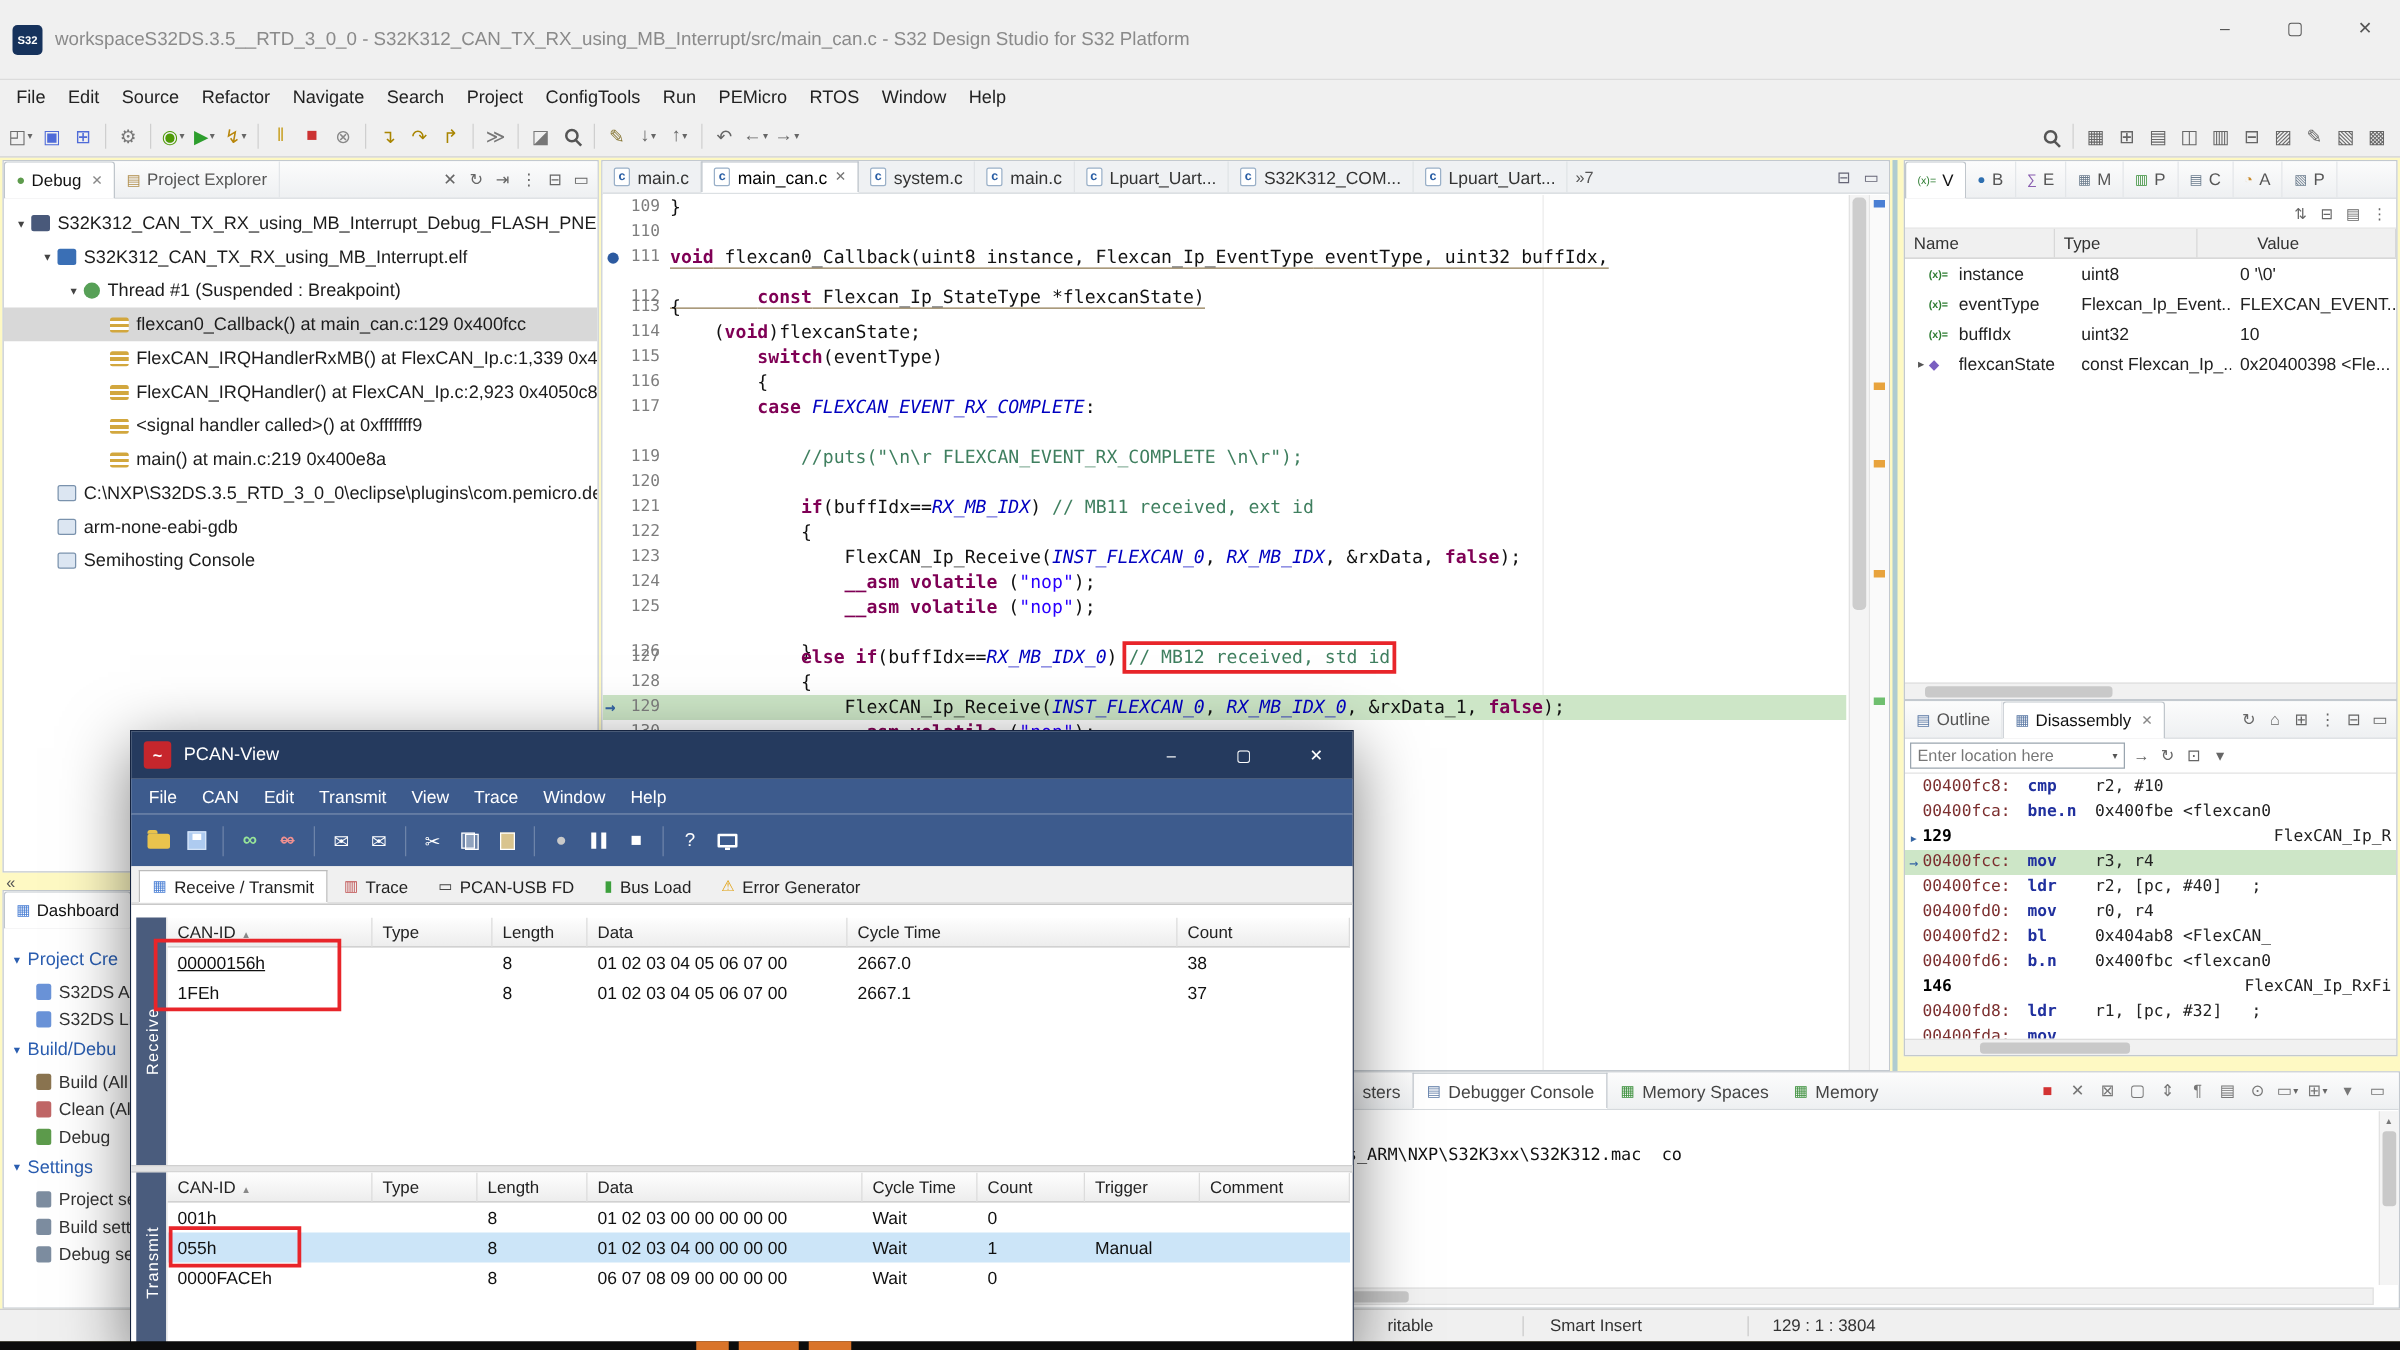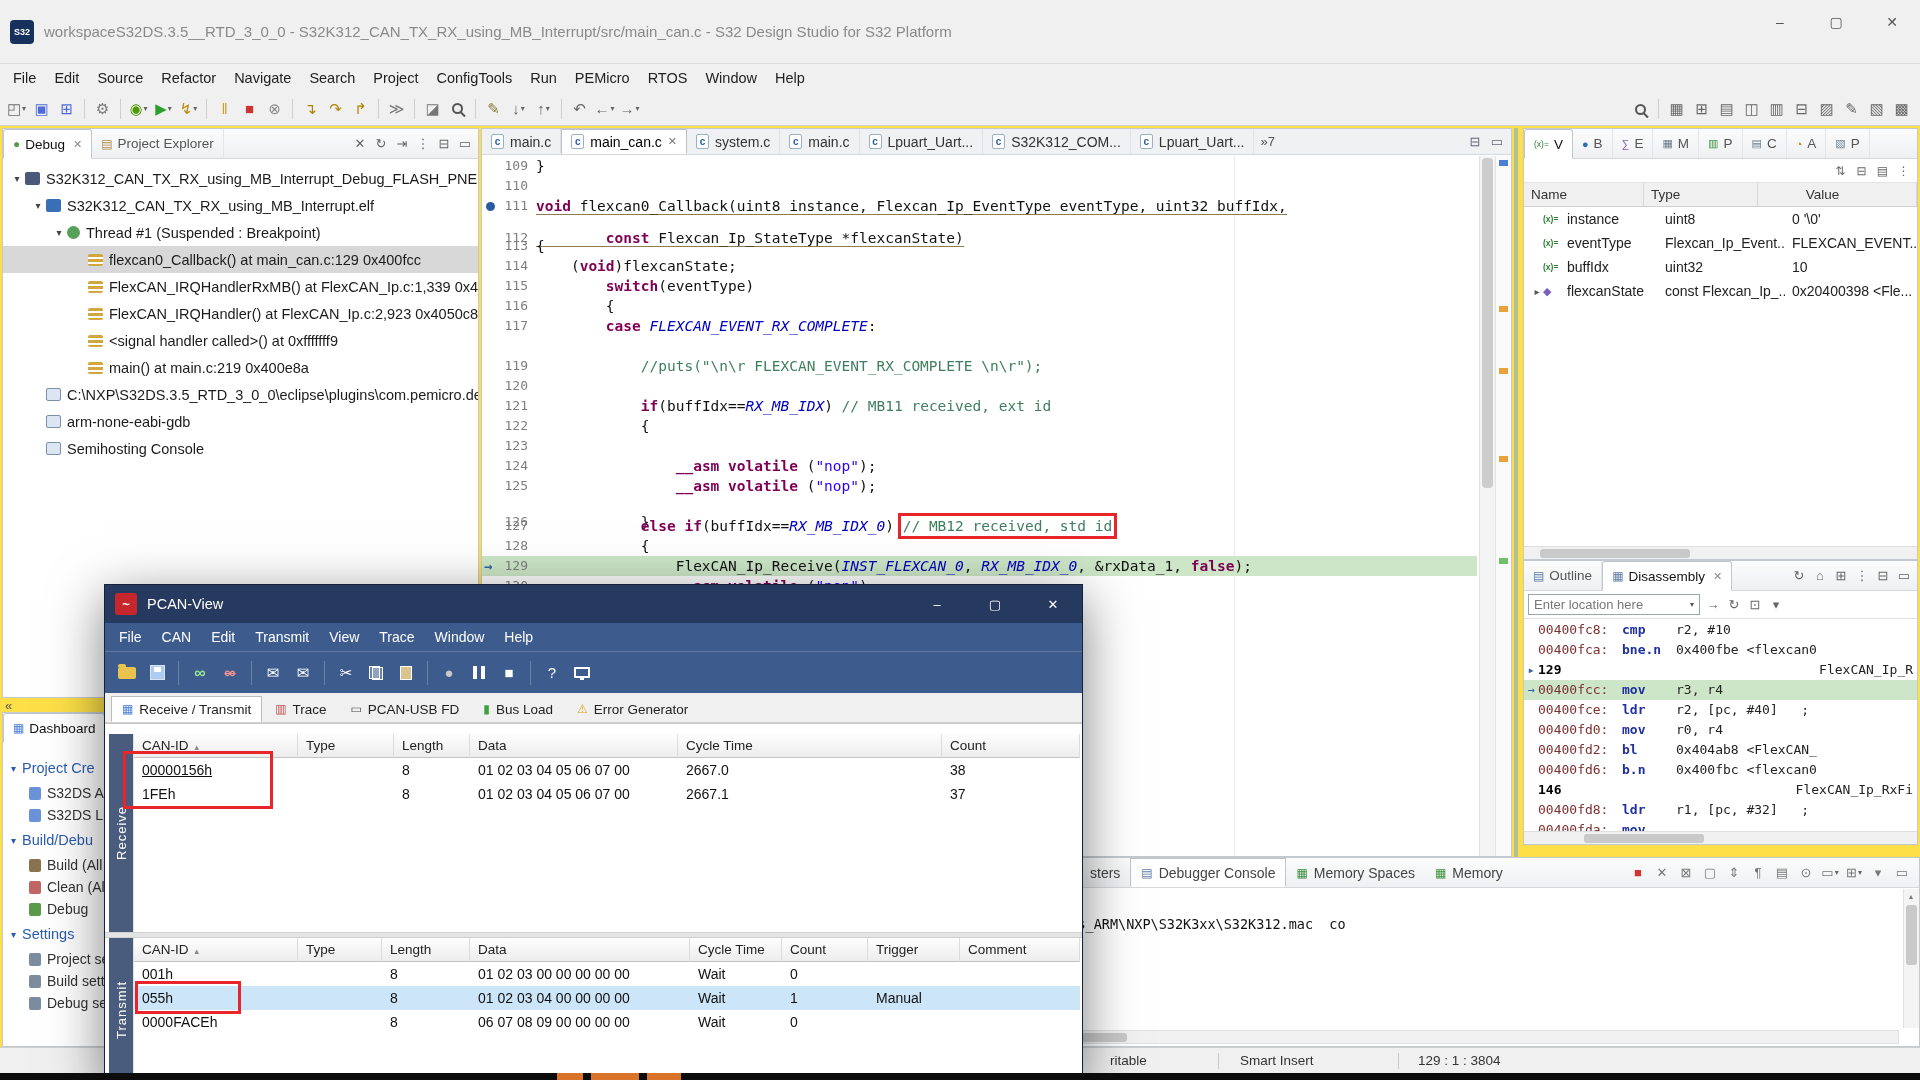"S32" .screen { background: #fde047 -> #fef9c3 }
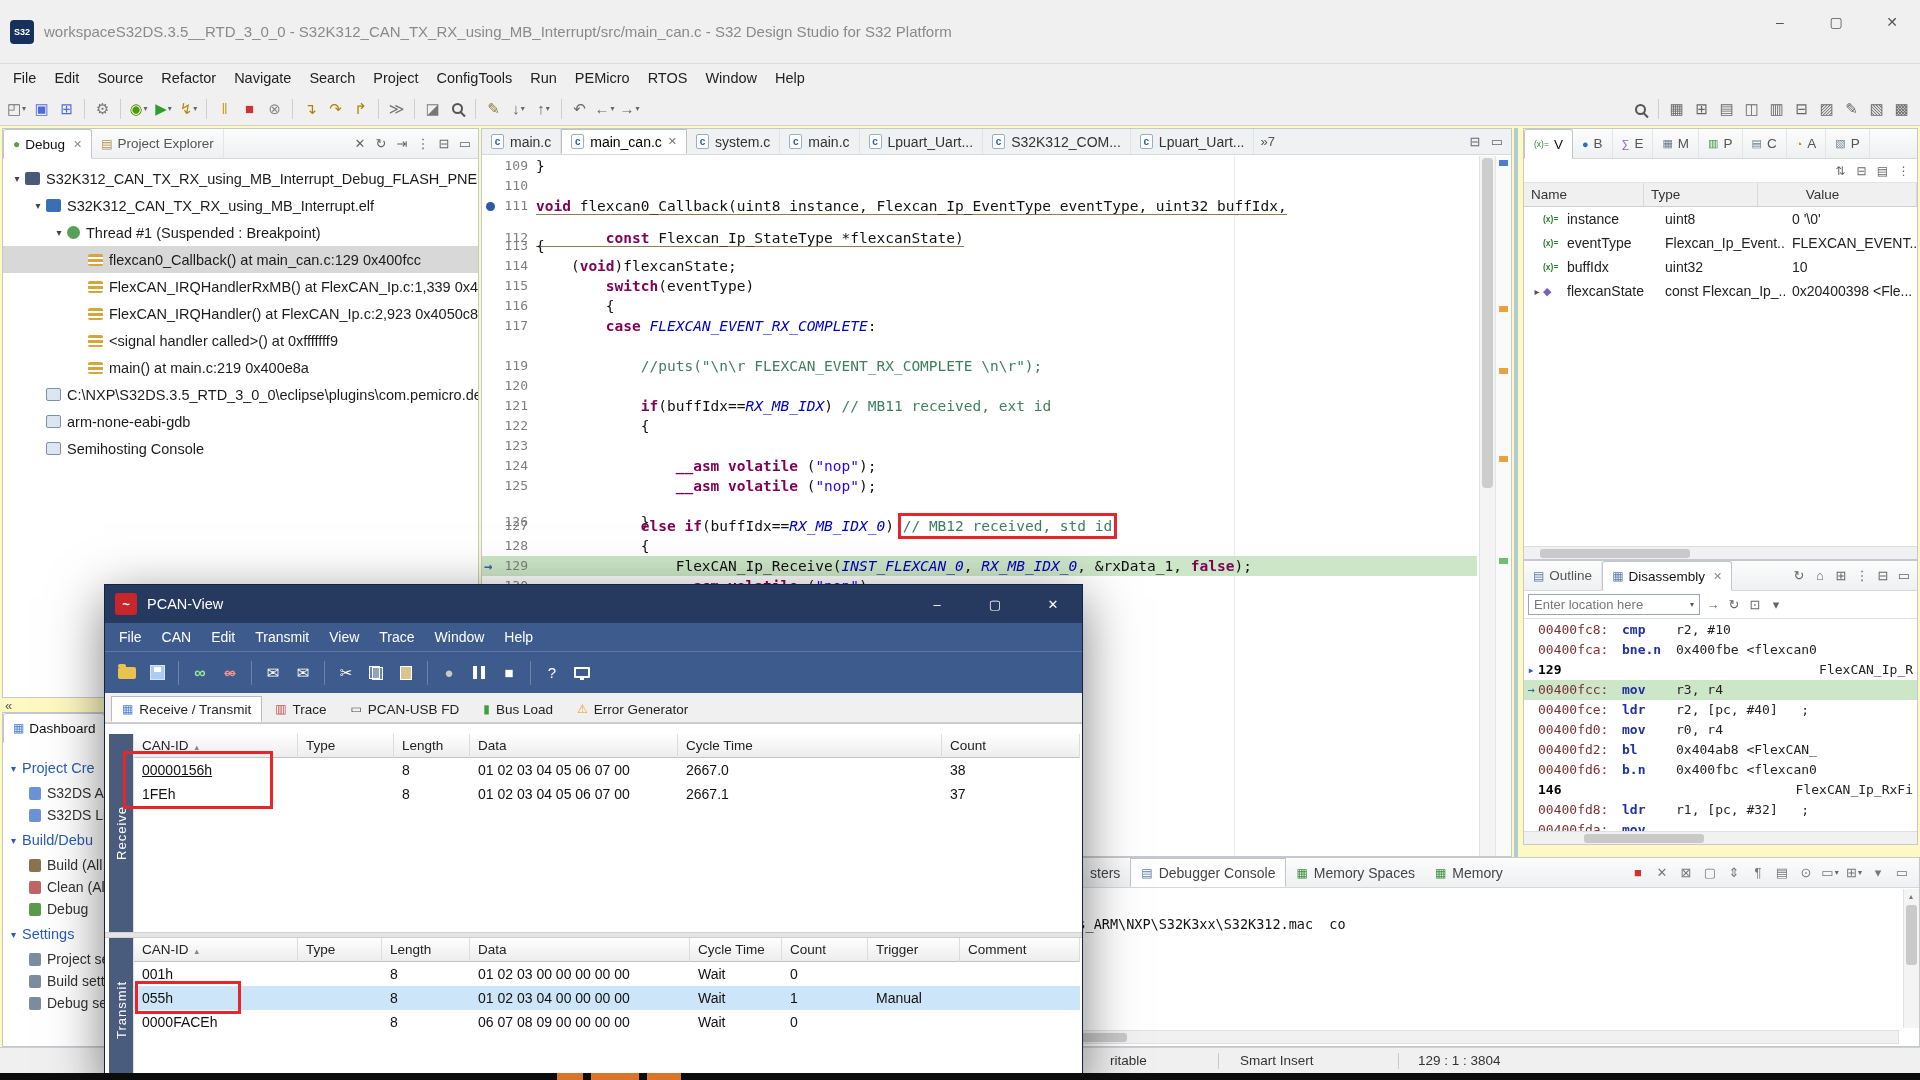"FlexCAN_Ip_Receive(INST_FLEXCAN_0, RX_MB_IDX," span.ct { html: none -> <span><span> FlexCAN_Ip_Receive(</span><span>INST_FLEXCAN_0</span><span>, </span><span>RX_MB_IDX</span><span>, &amp;rxData, </span><span>false</span><span>);</span></span> }
